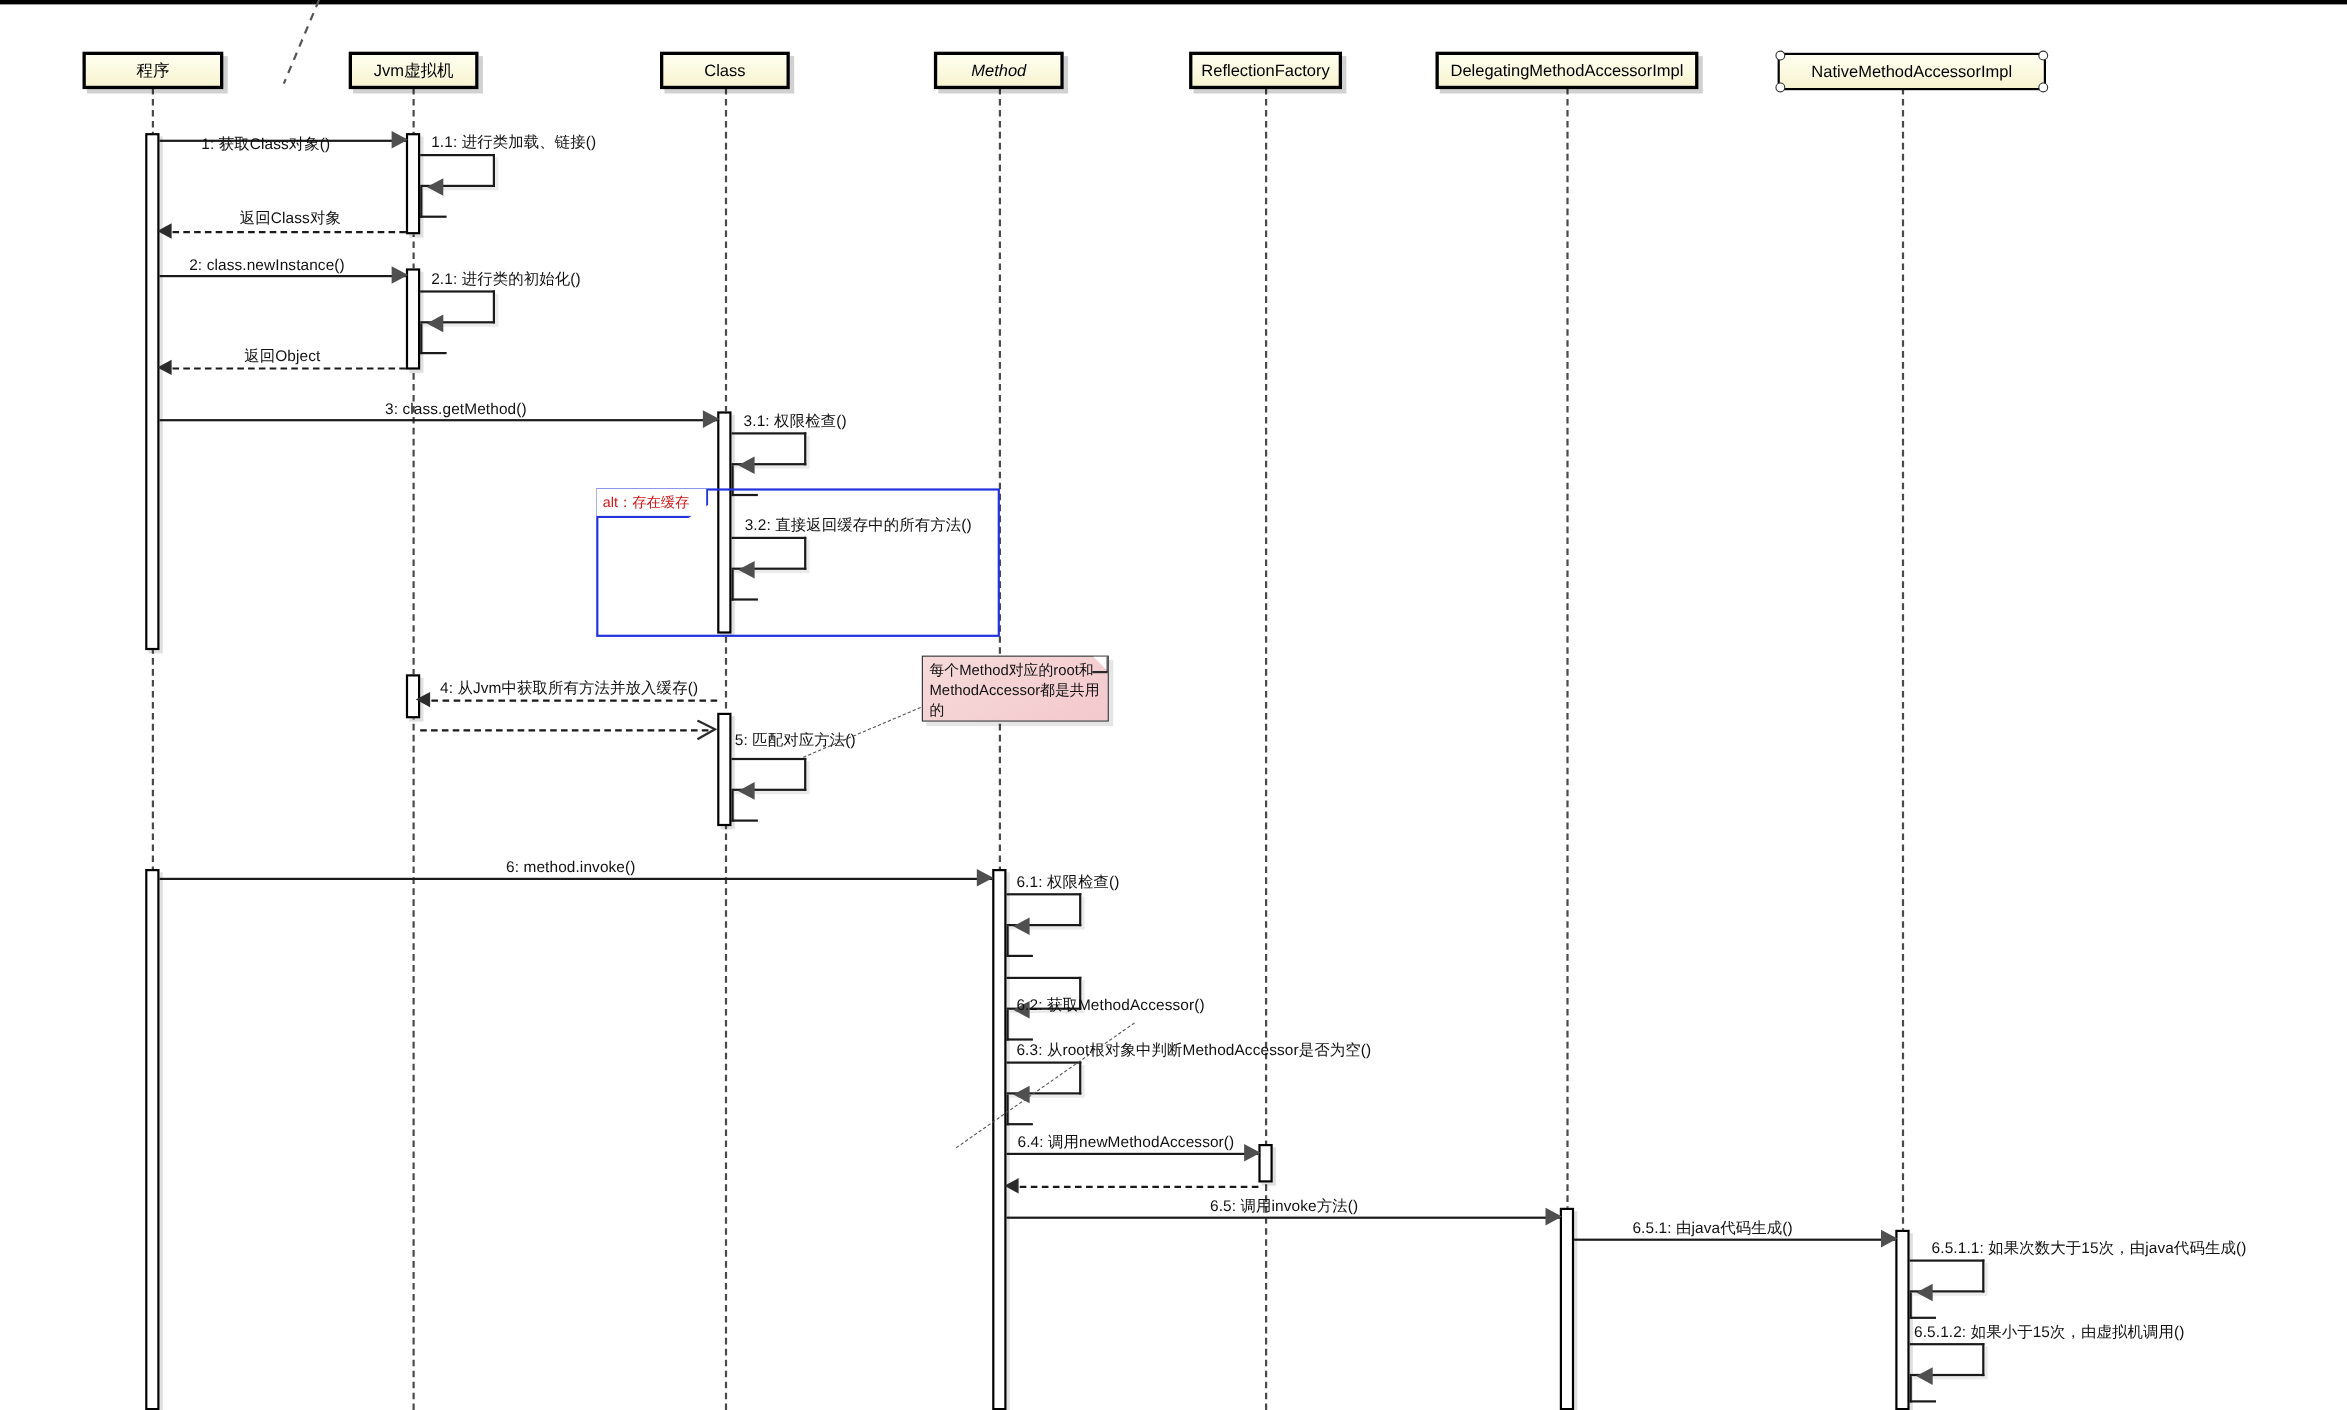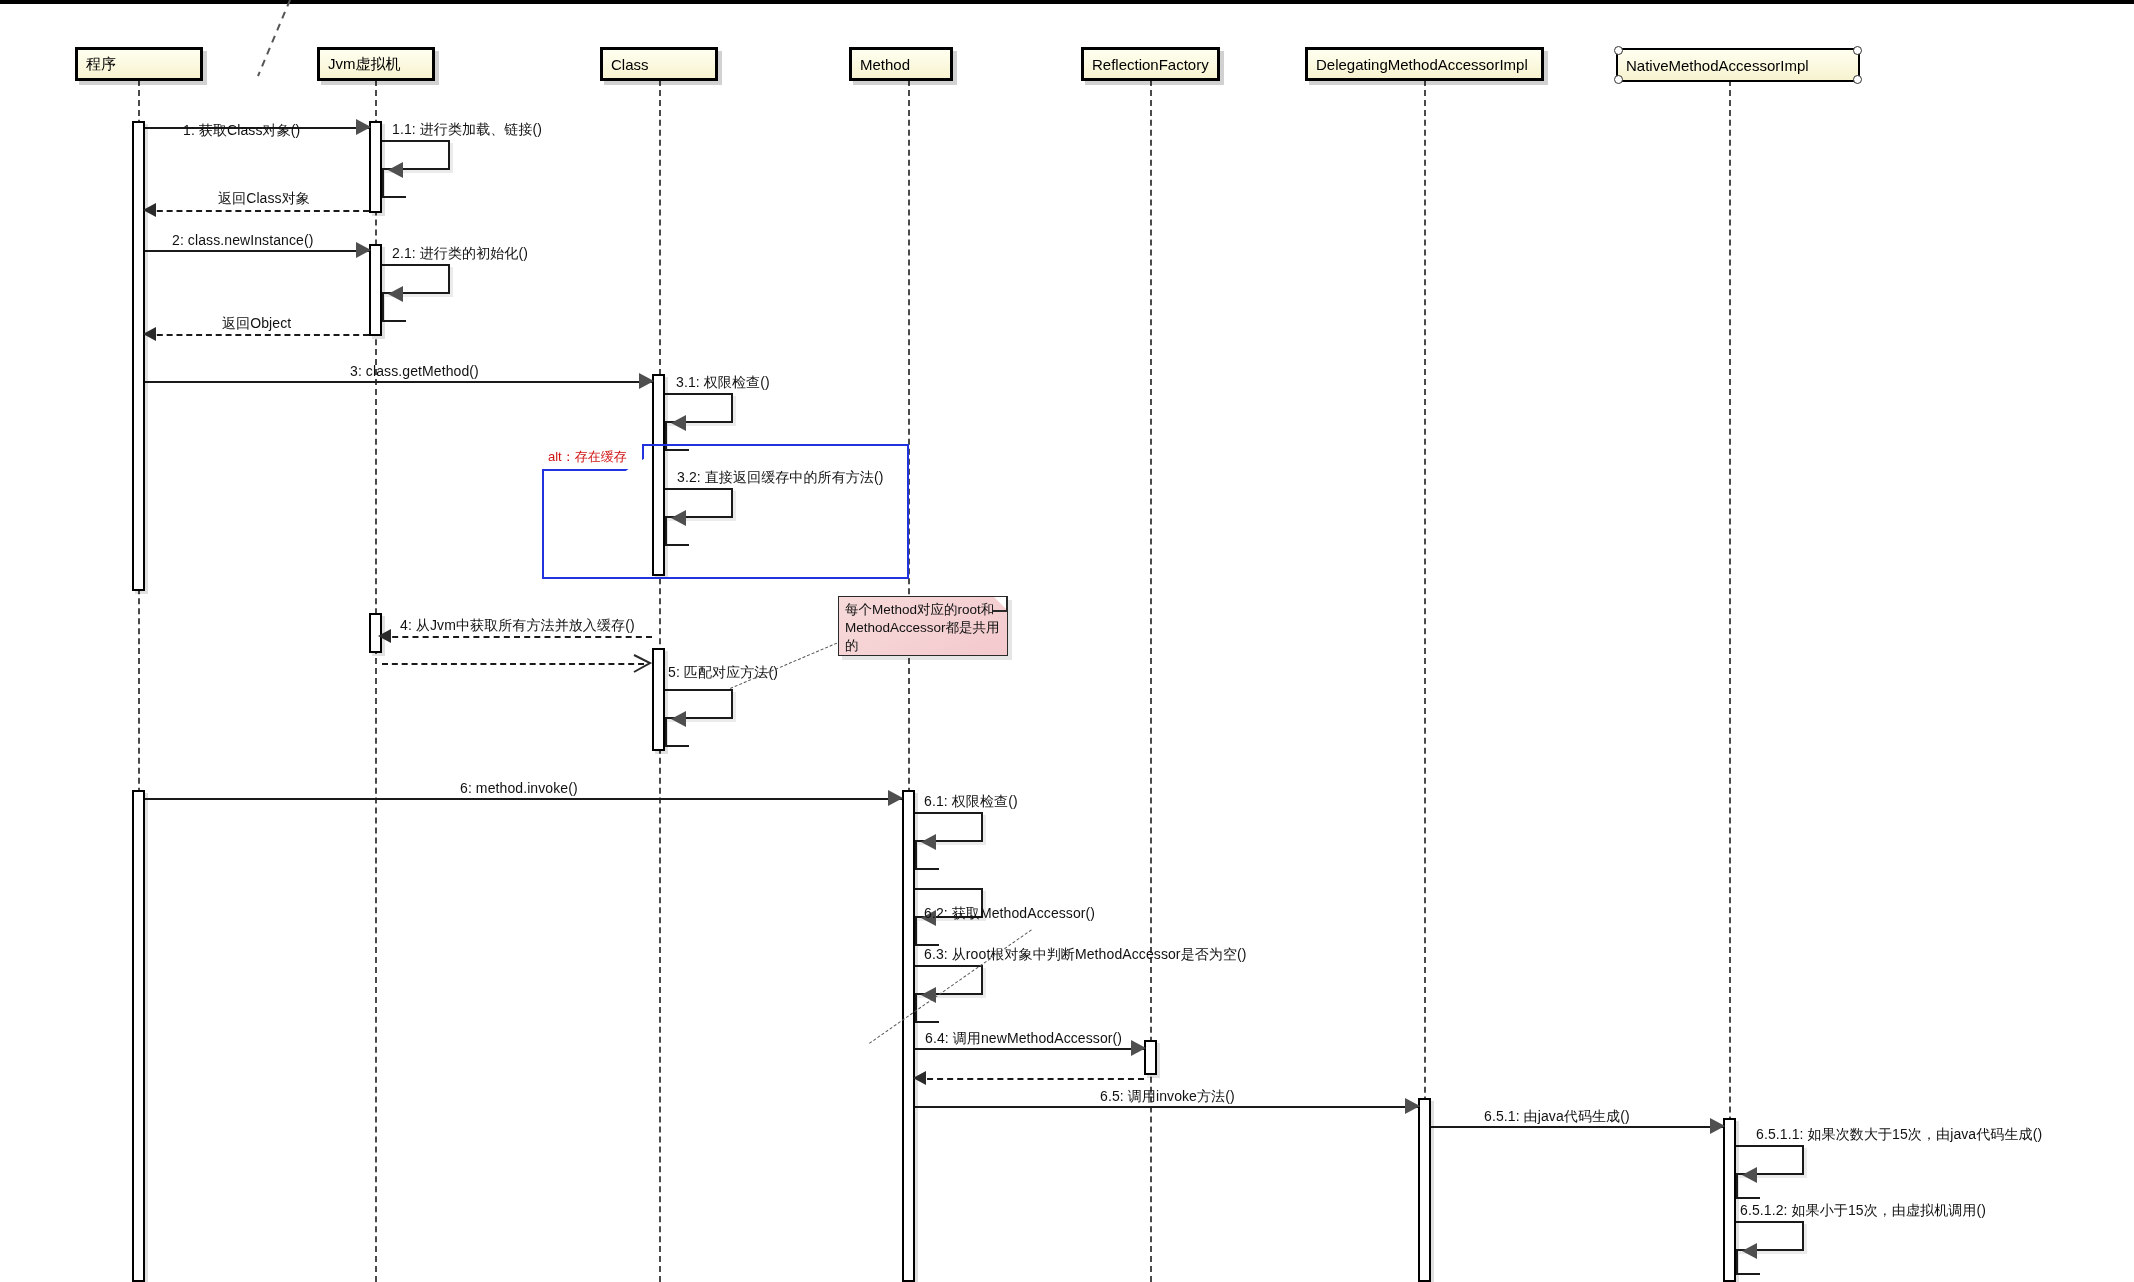"程序" .participant { justify-content: flex-start -> center }
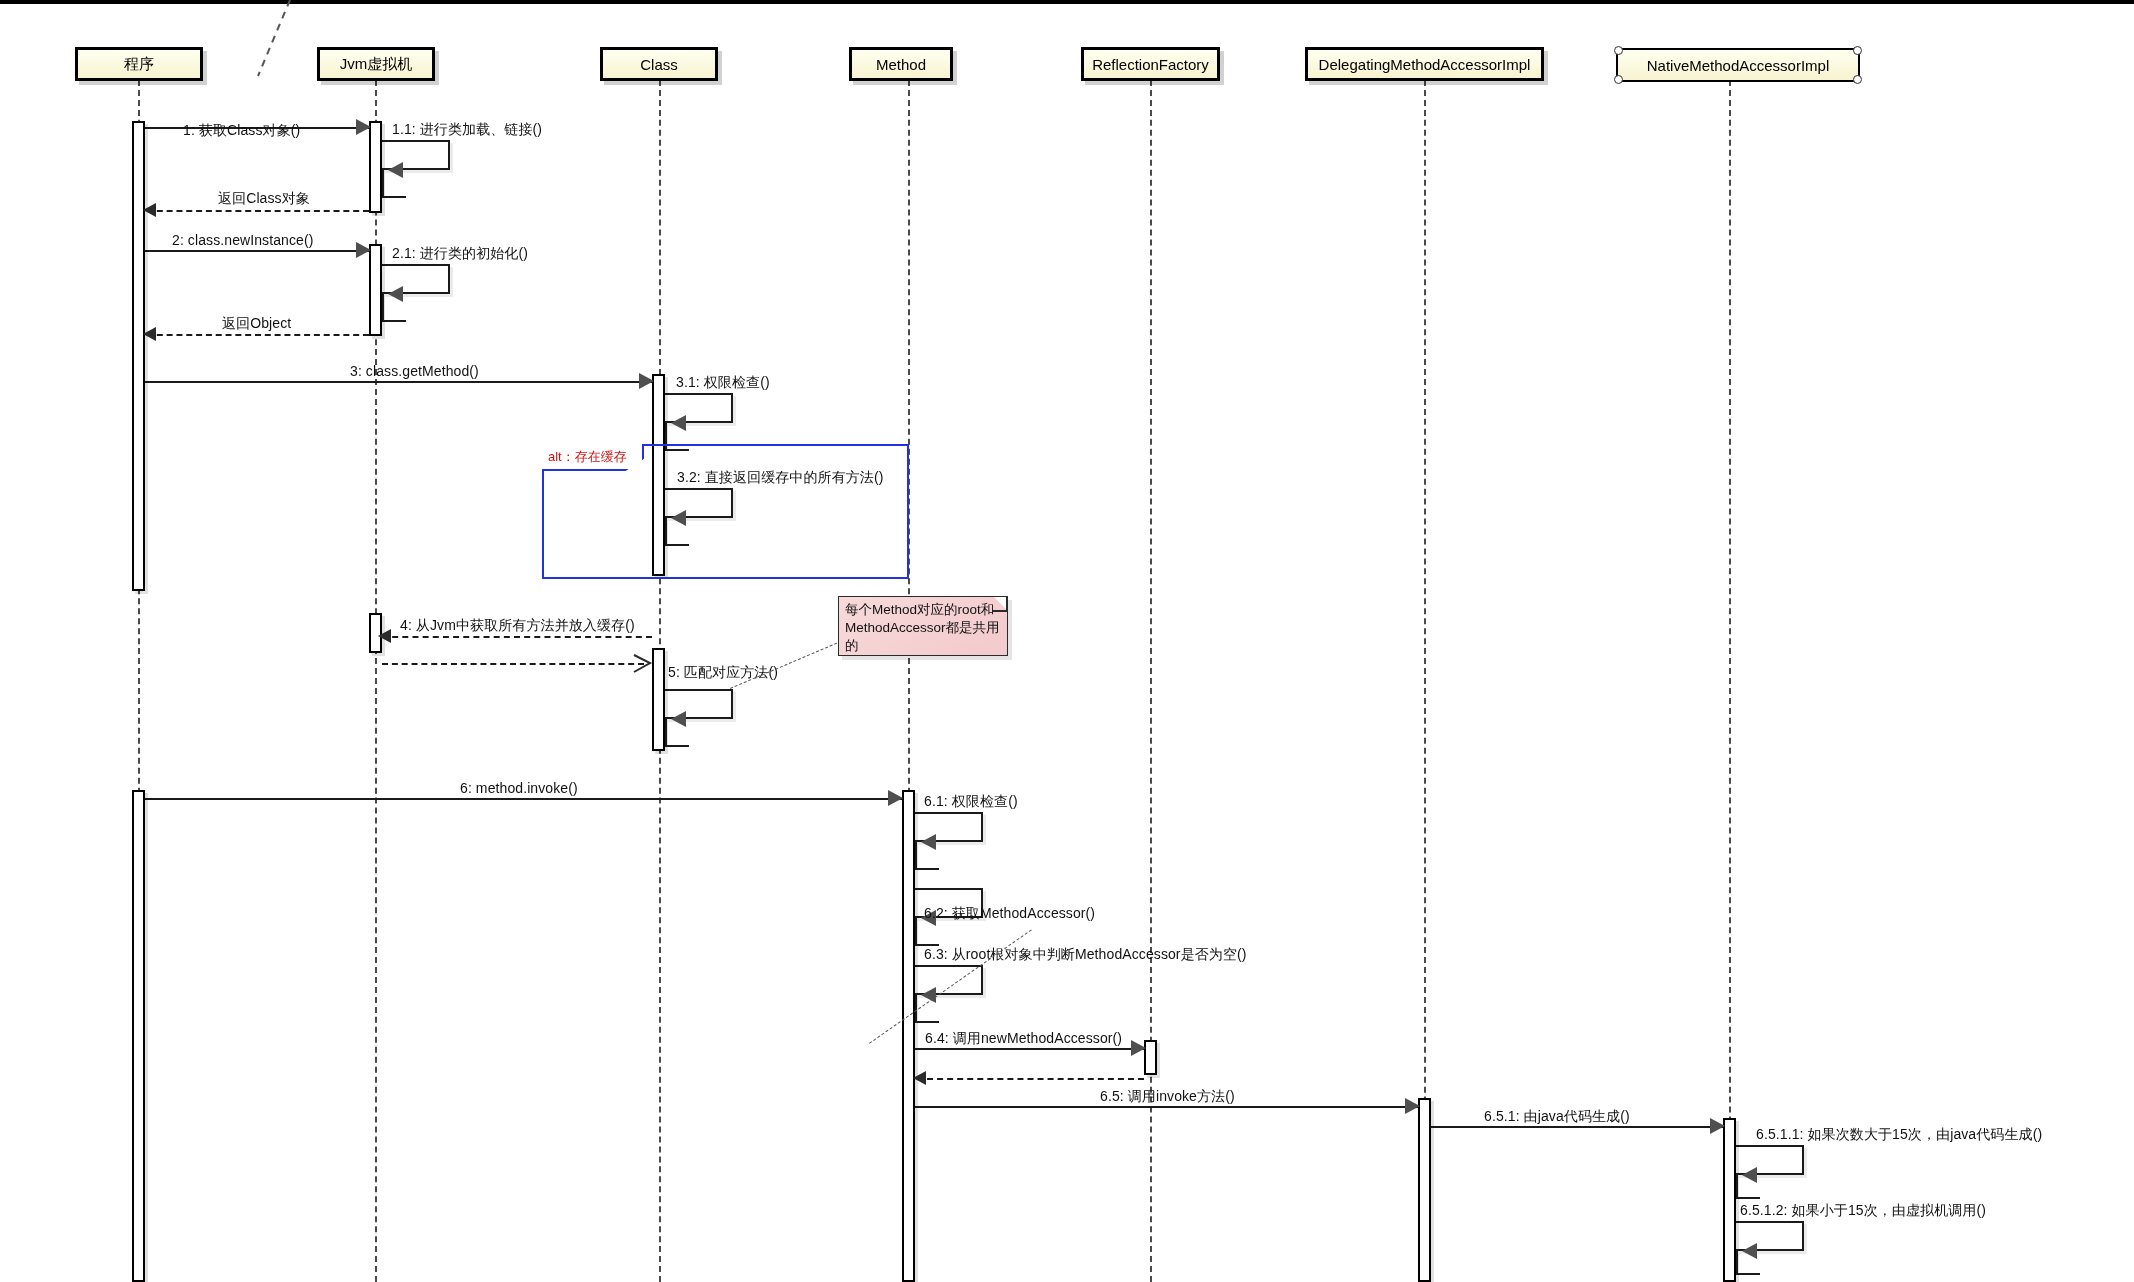"Method" div.participant { font-style: none -> italic; width: 104px -> 118px }
